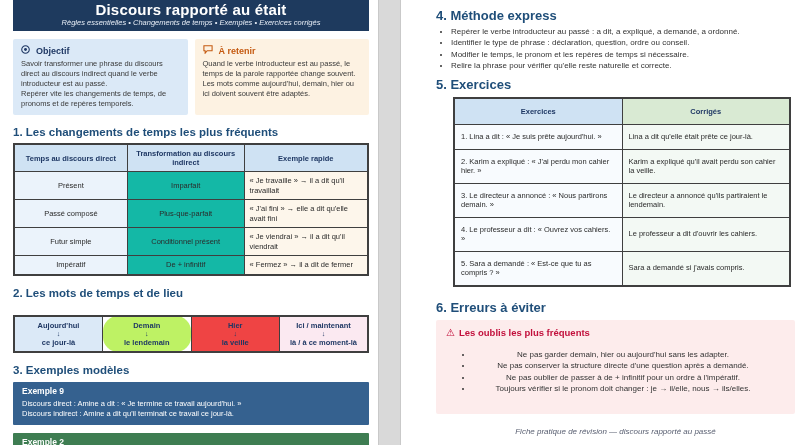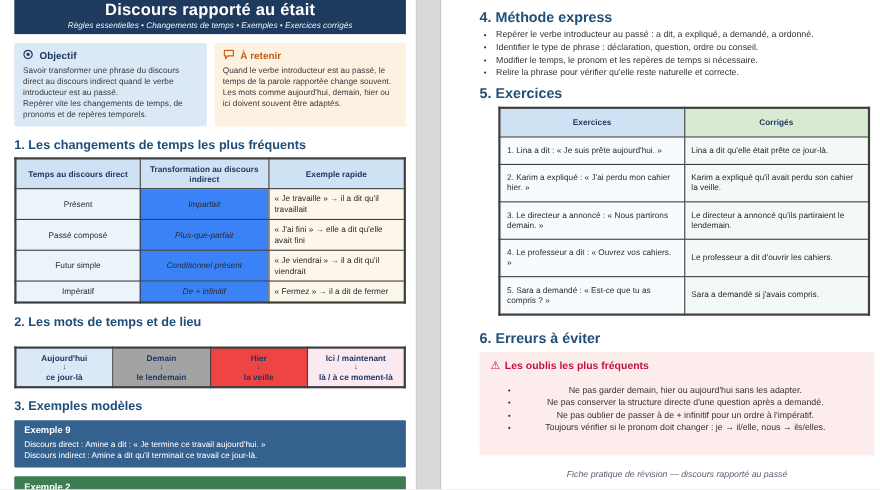"Imparfait" table.t1 td.c2 { background: #3b82f6 -> #14b8a6; font-style: italic -> none }
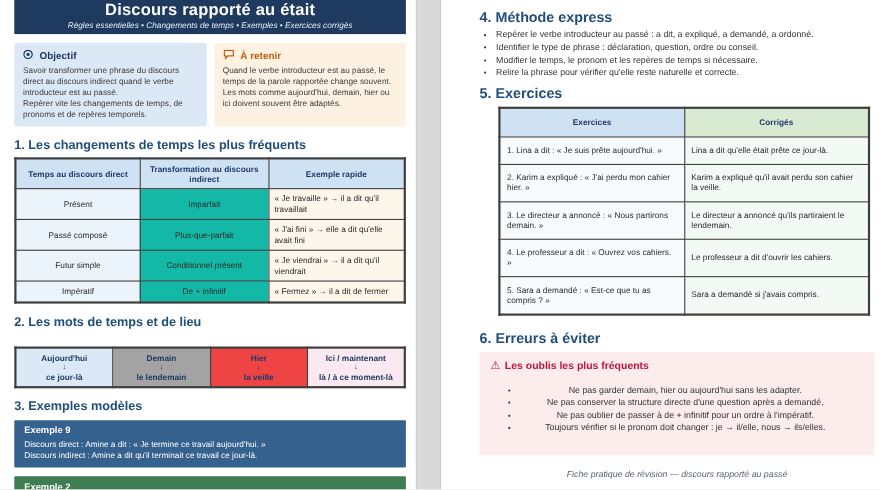"Demain" .strip .s2 { background: #a3a3a3 -> #bef264; border-radius: none -> 15px }
